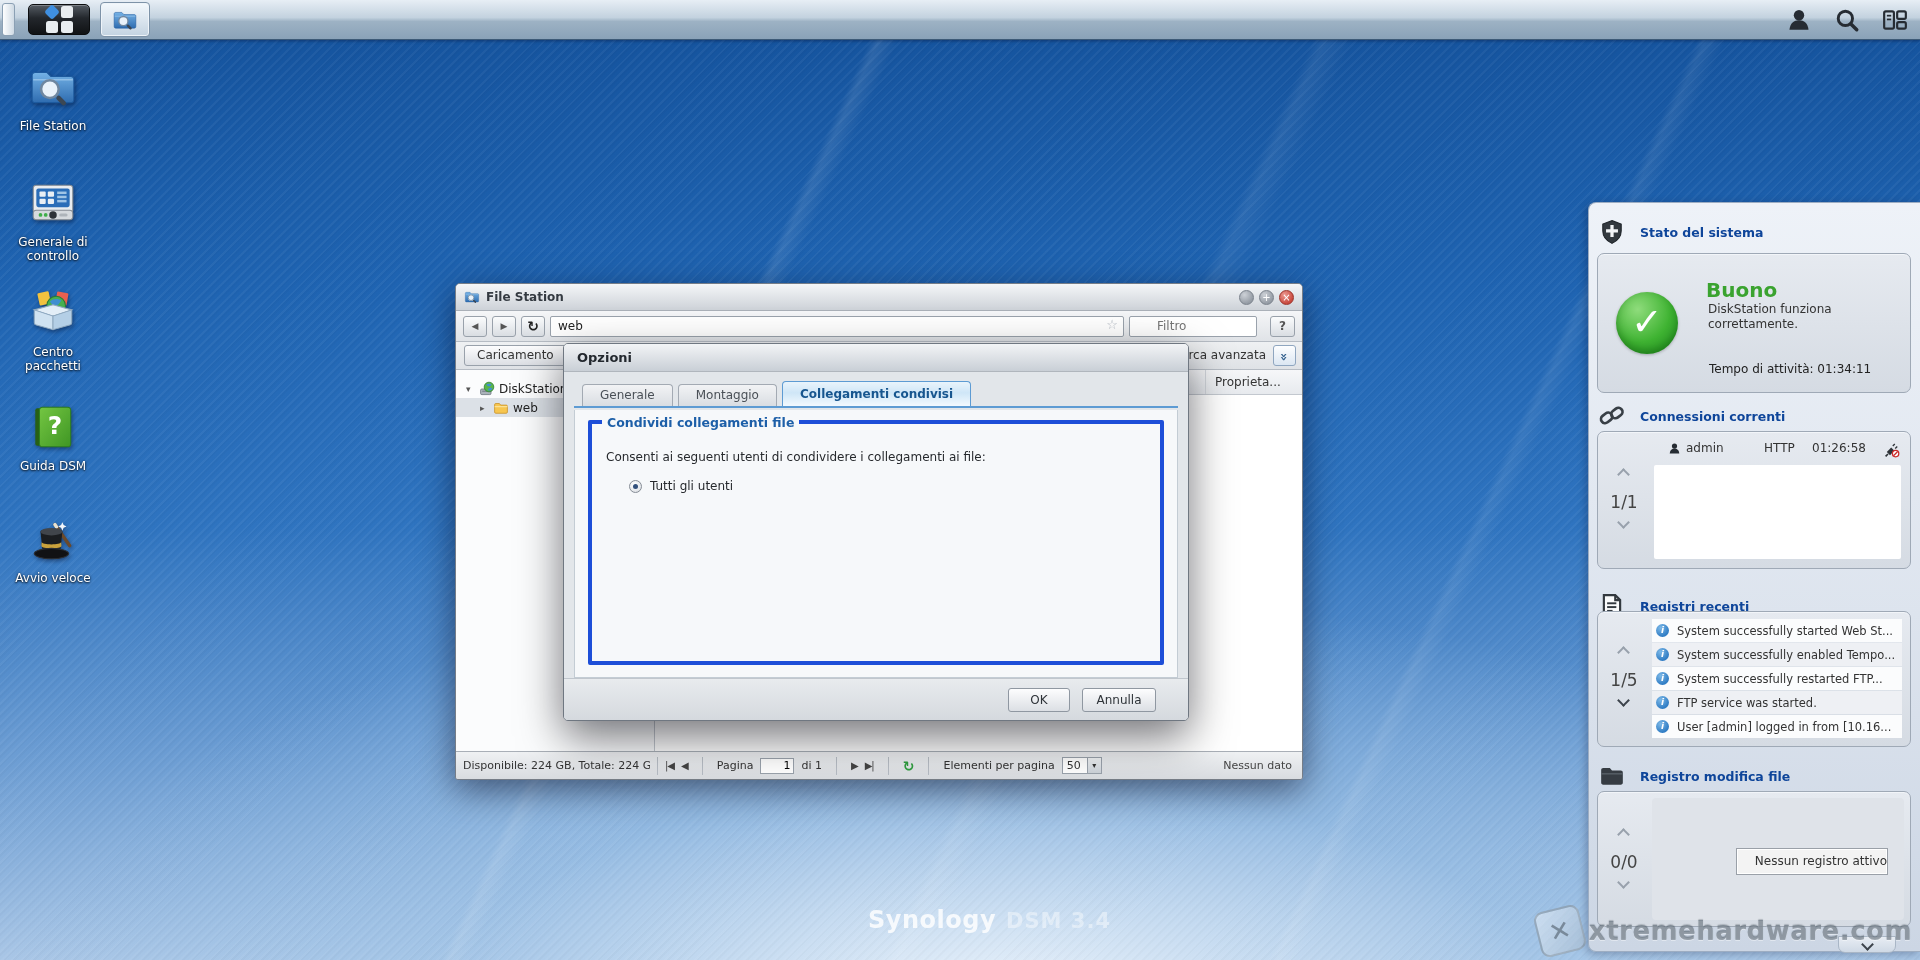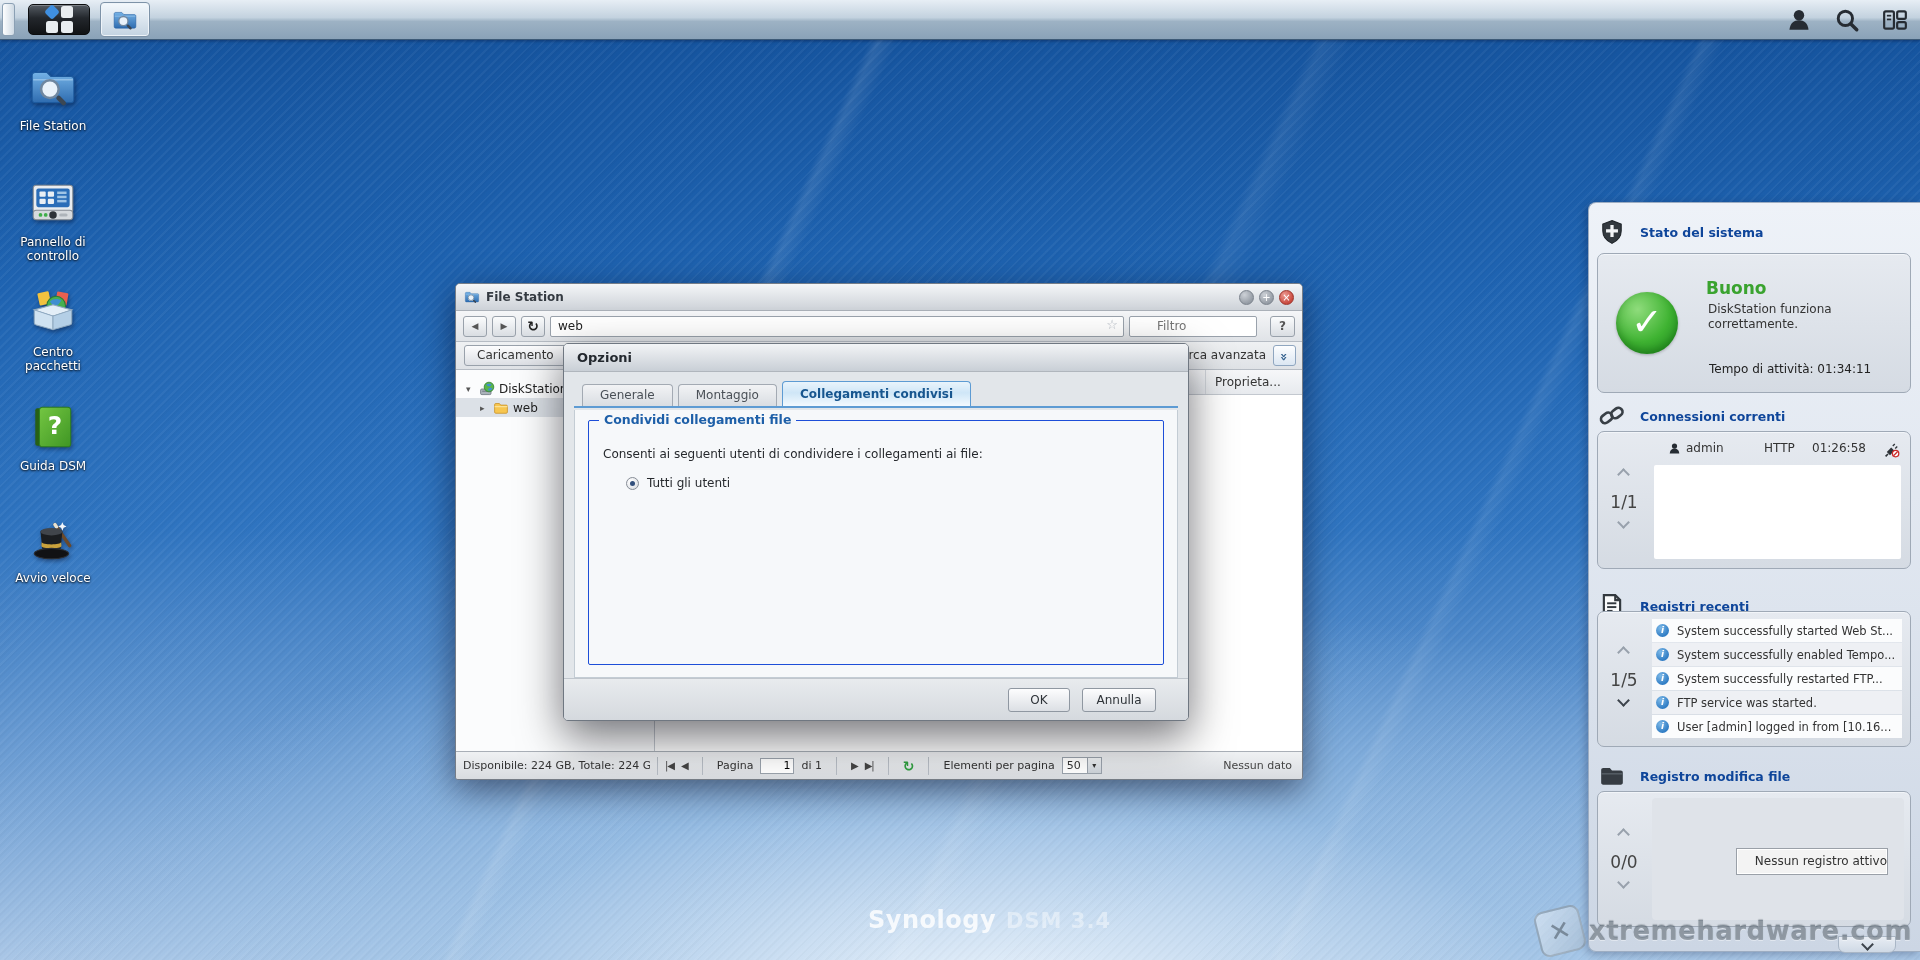"Pannello di controllo" div.lbl { text: Pannello -> Generale }
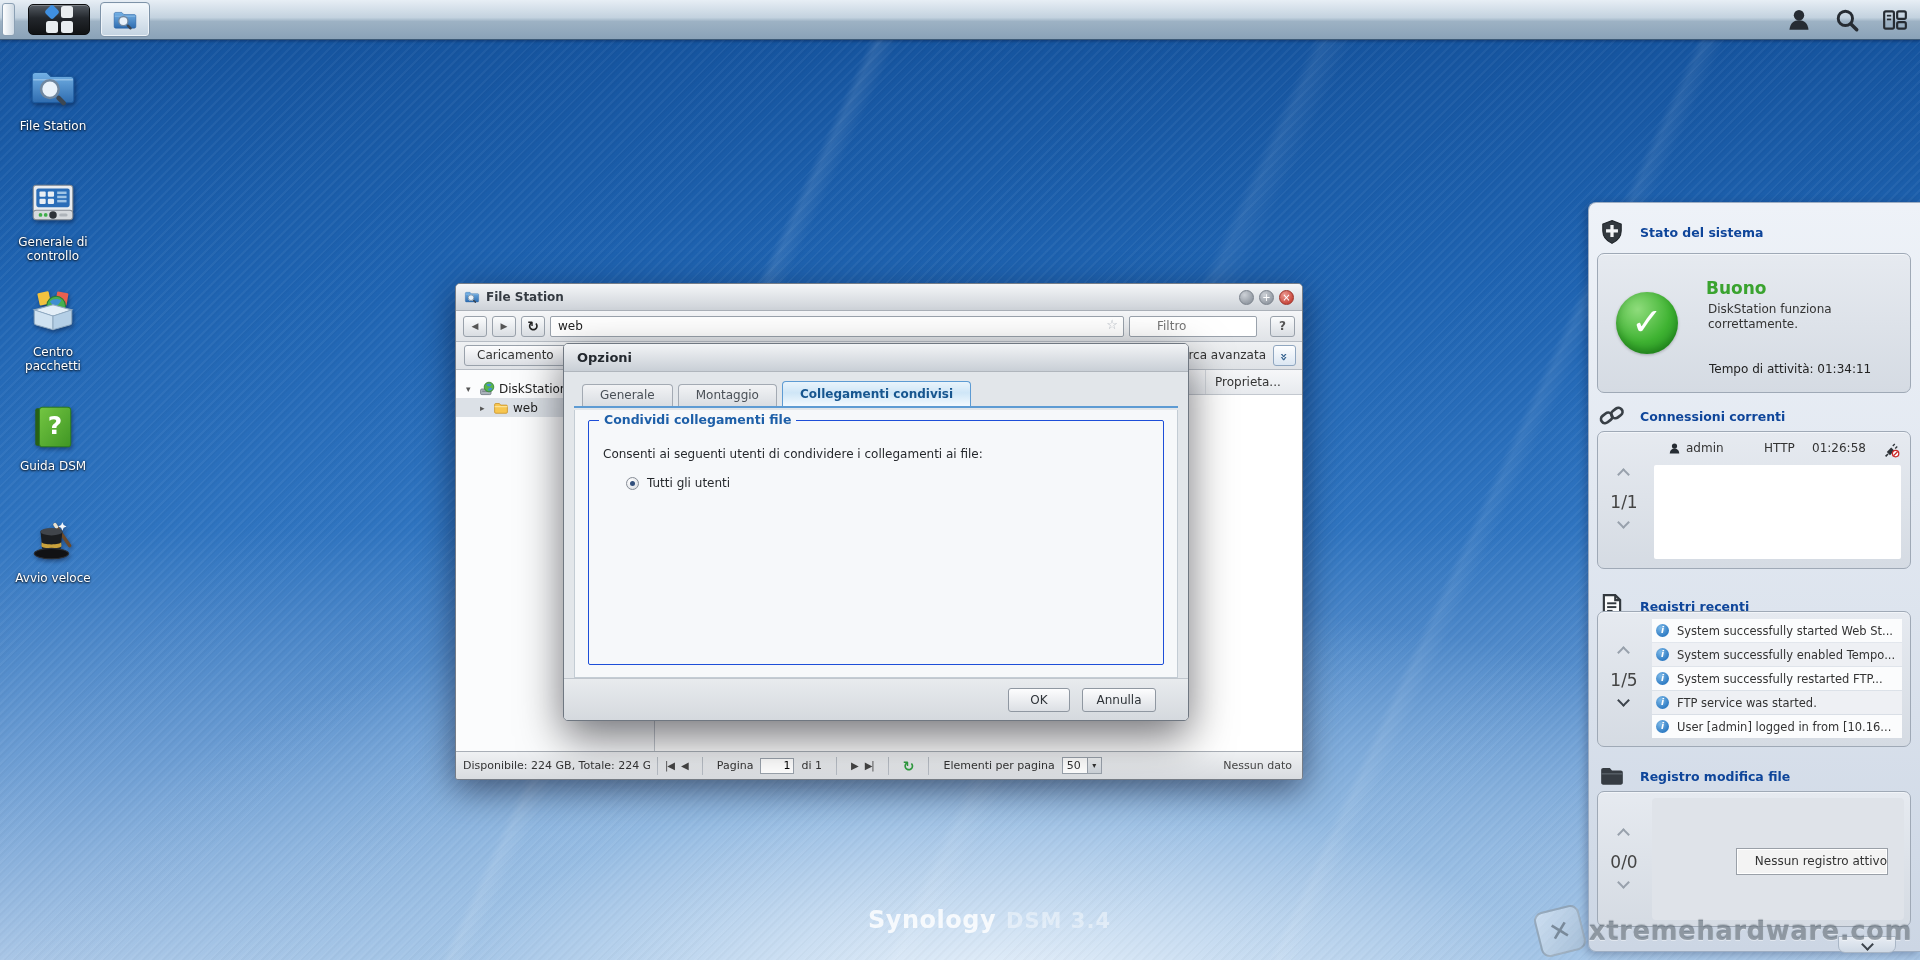"Buono" .st-good { font-size: 17px -> 20px }
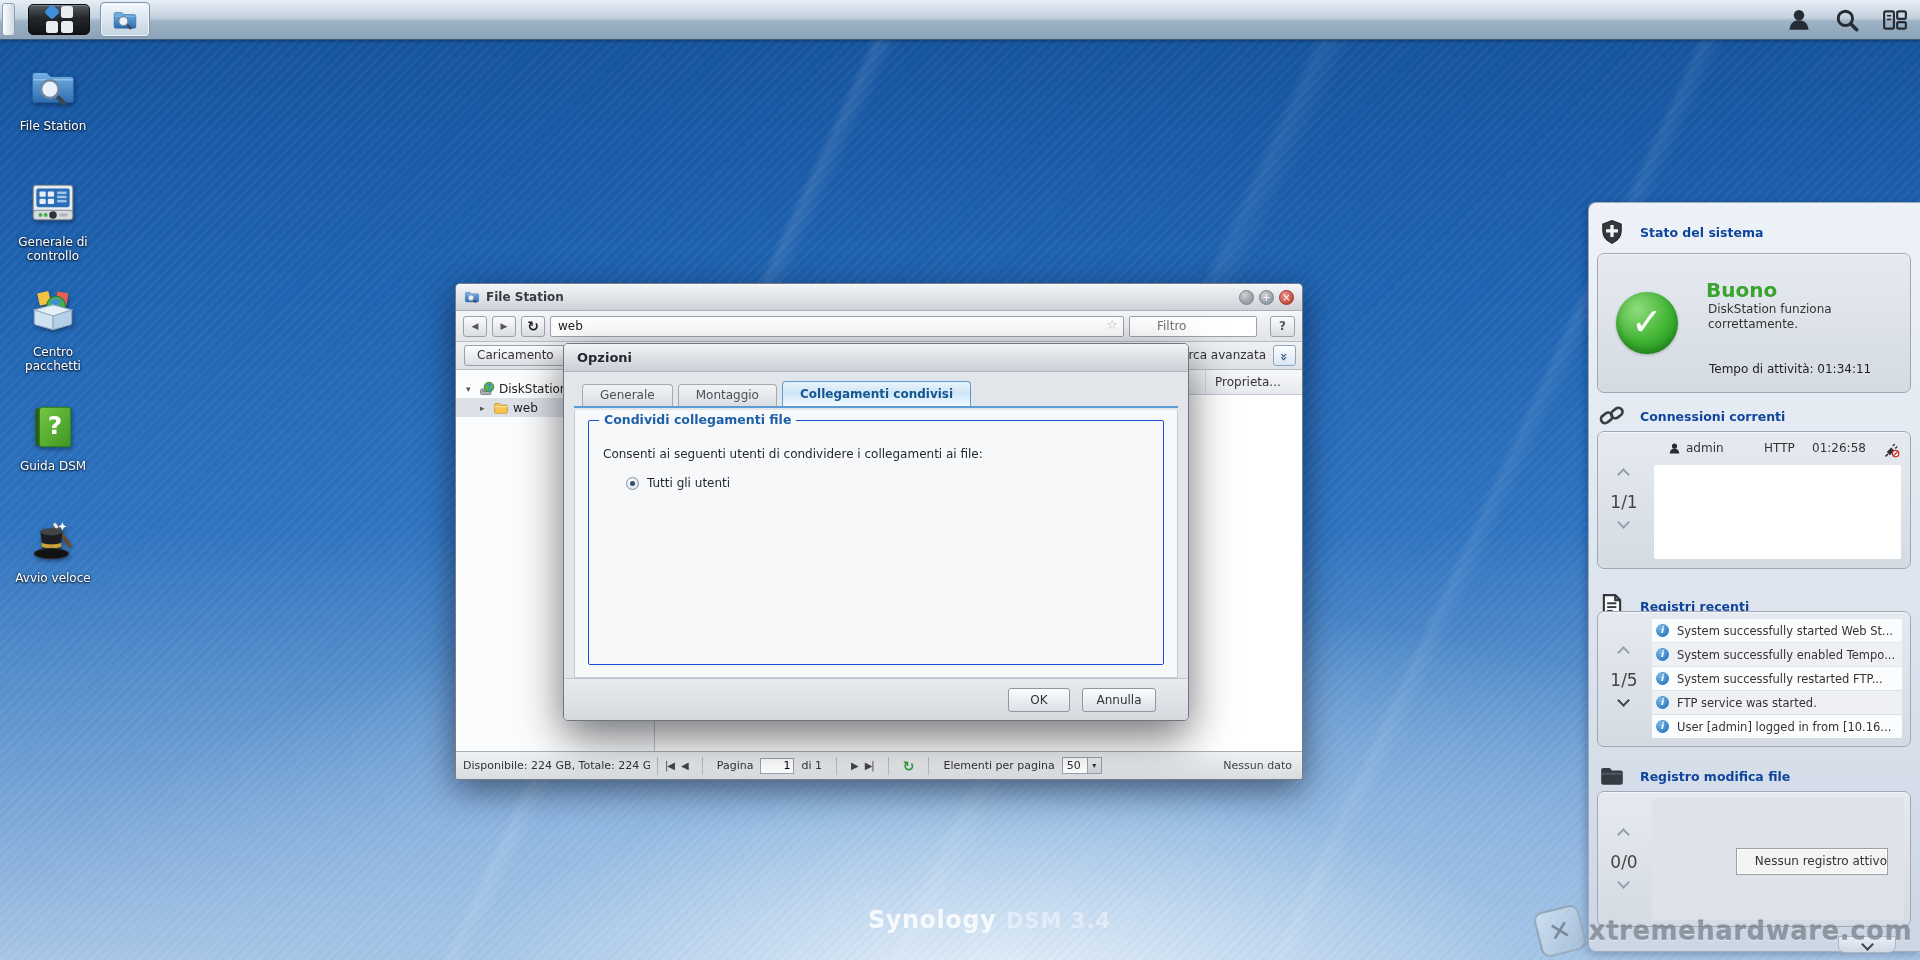"Condividi collegamenti file" .fieldset { border: 1px solid #1d4ed8 -> 4px solid #1d4ed8 }
